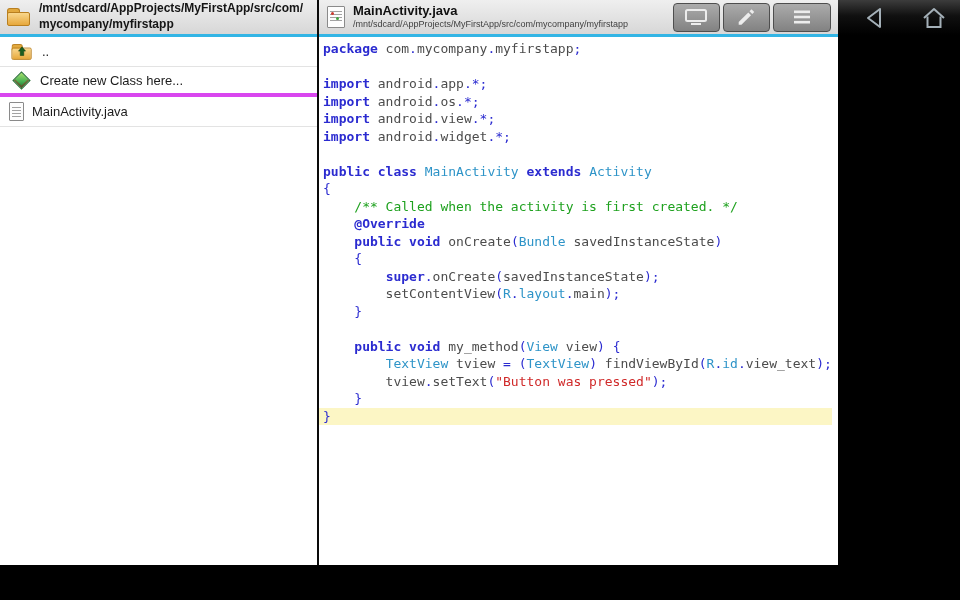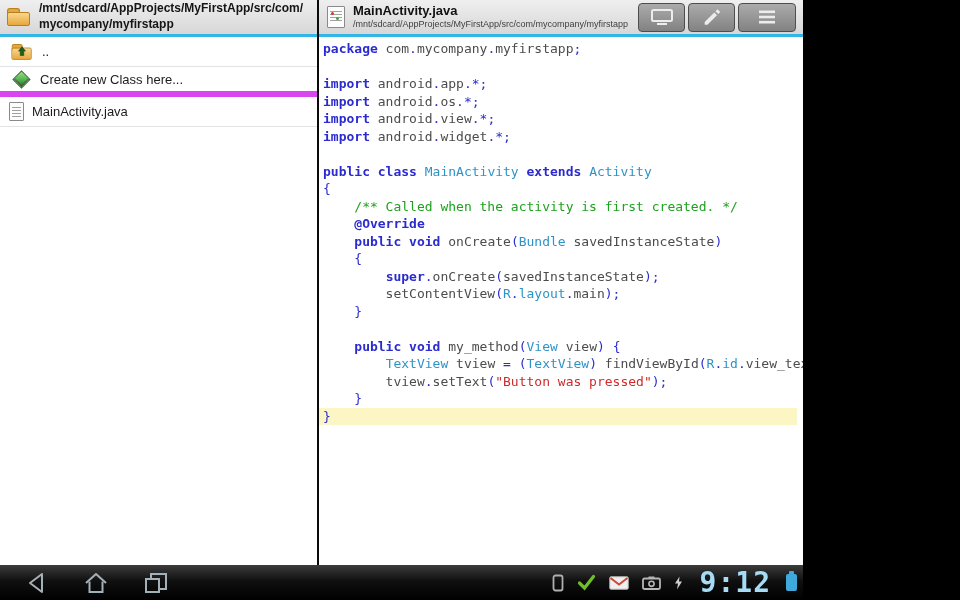"/mnt/sdcard/AppProjects/MyFirstApp/src/c" .app { flex-direction: column -> row }
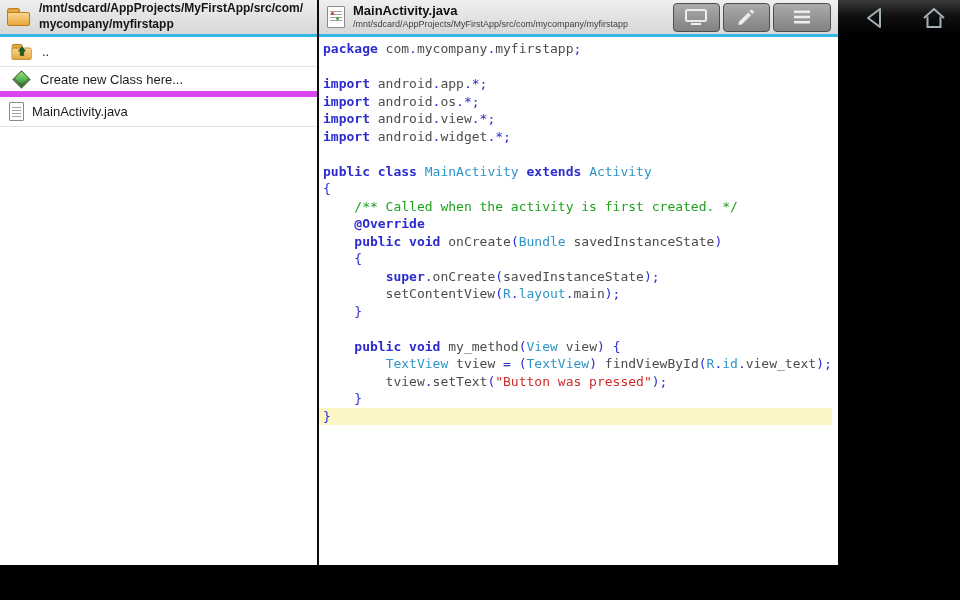"Create new Class here..." .file-row.strong { border-bottom: 6px solid #d946ef -> 4px solid #d946ef }
